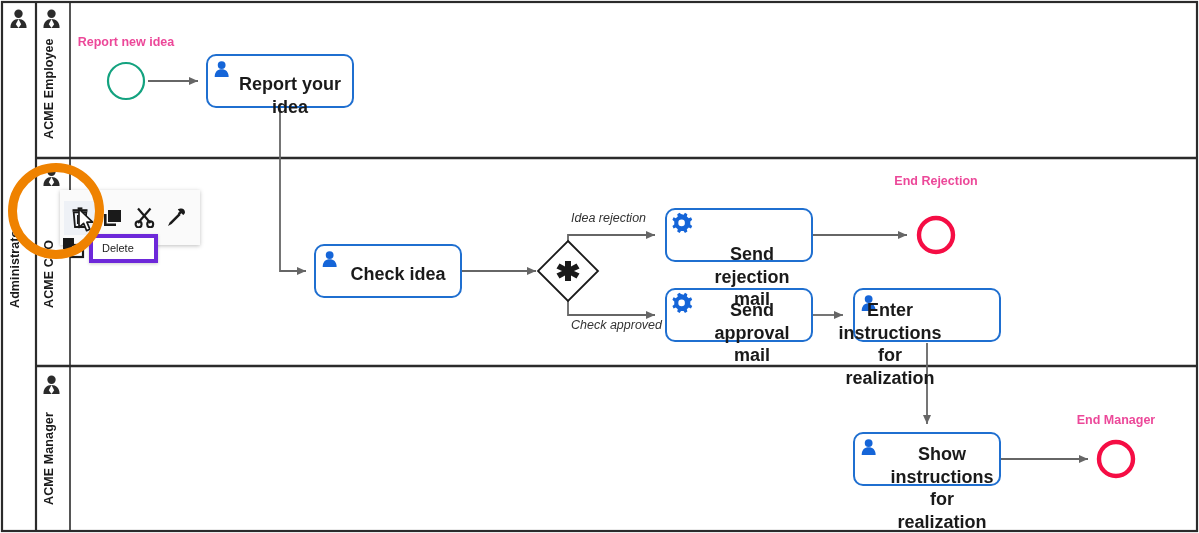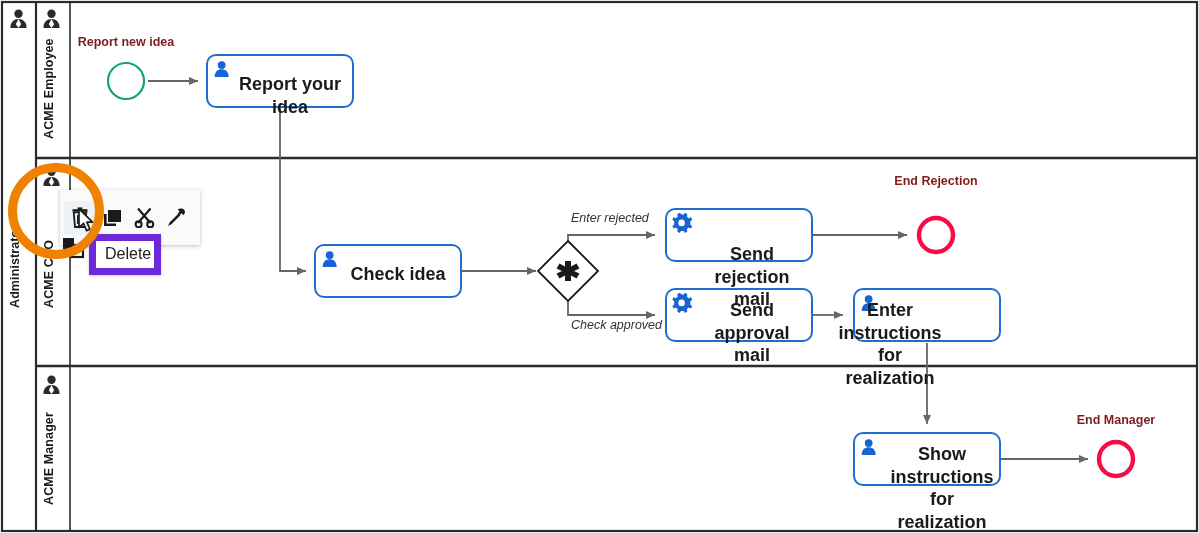"Report new idea" .event-label { color: #7f1d1d -> #ec4899 }
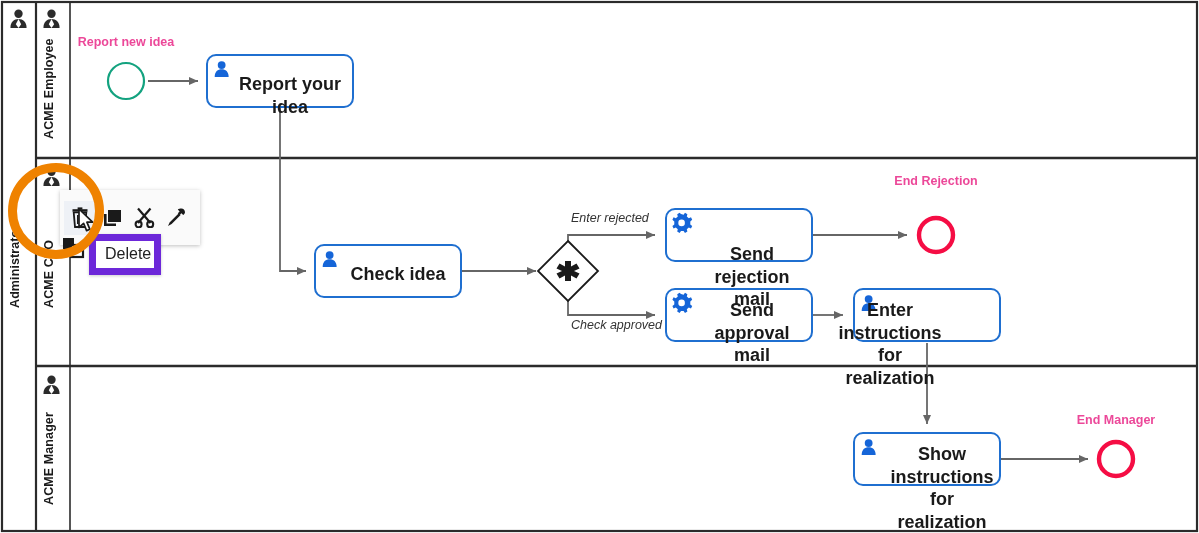"Enter rejected" div.flow-label { text: Enter rejected -> Idea rejection }
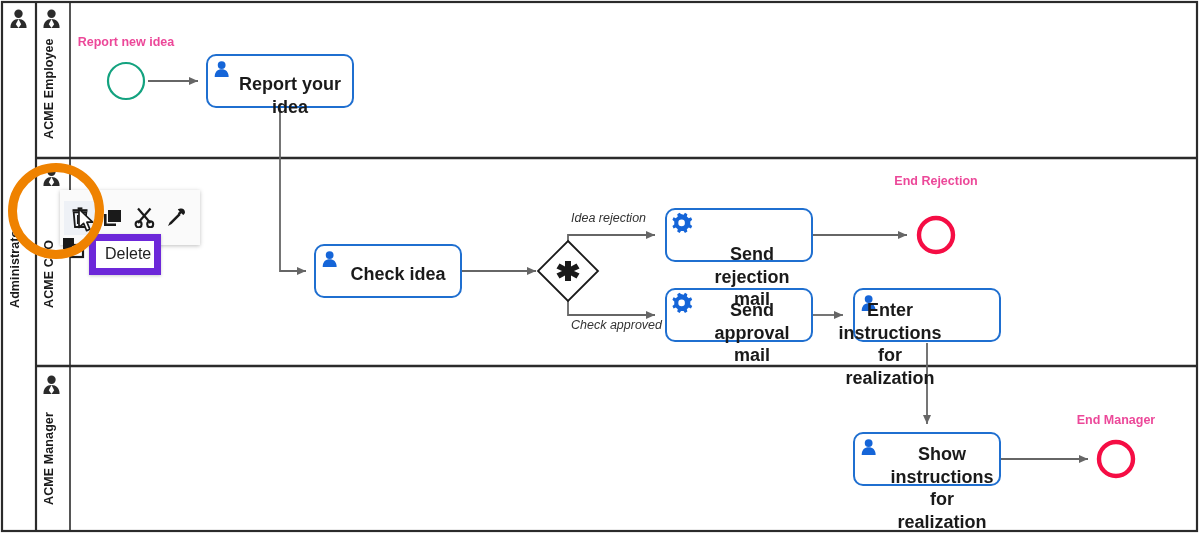"Delete" #tooltip-delete { border: 7px solid #6d28d9 -> 4px solid #6d28d9; font-size: 16px -> 11px; padding: 4px 3px 5px 9px -> 4px 20px 5px 9px }
